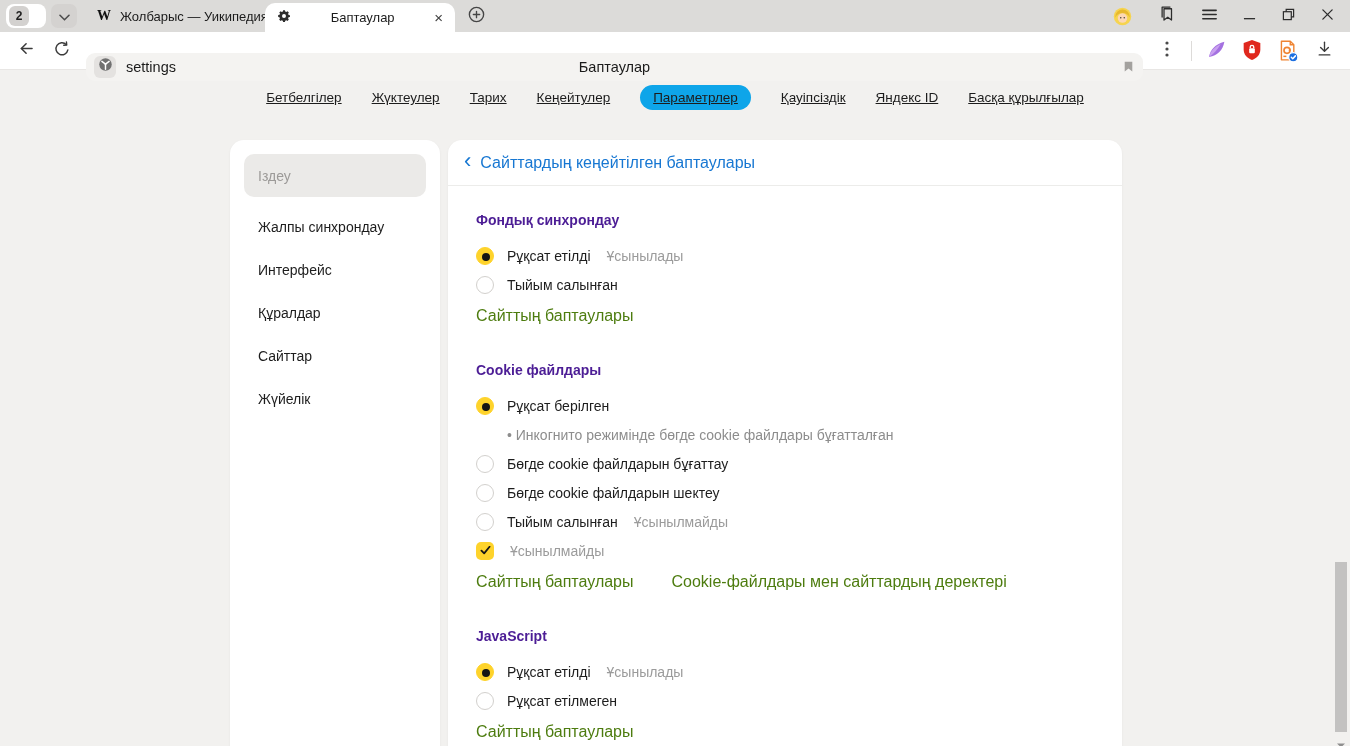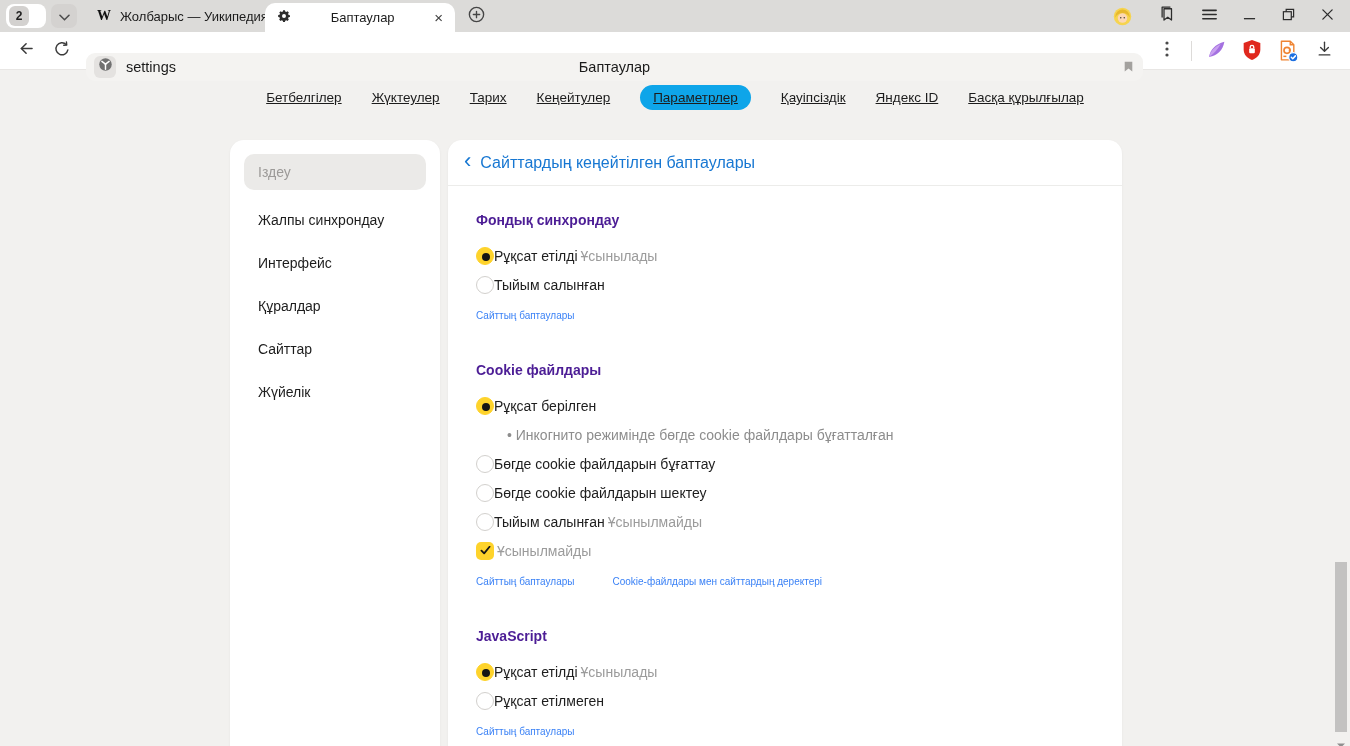"Іздеу" .search-input { height: 36px -> 43px }
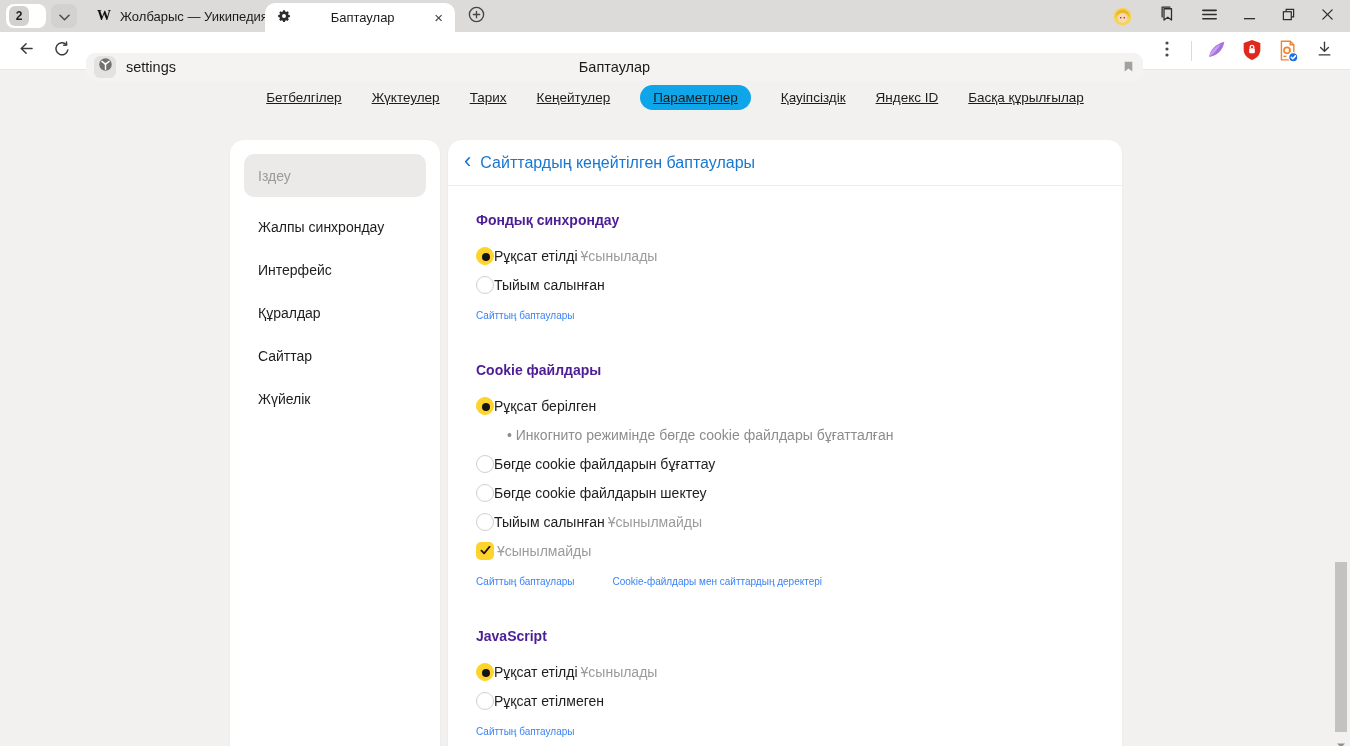"Рұқсат етілді" .opt { gap: none -> 13px }
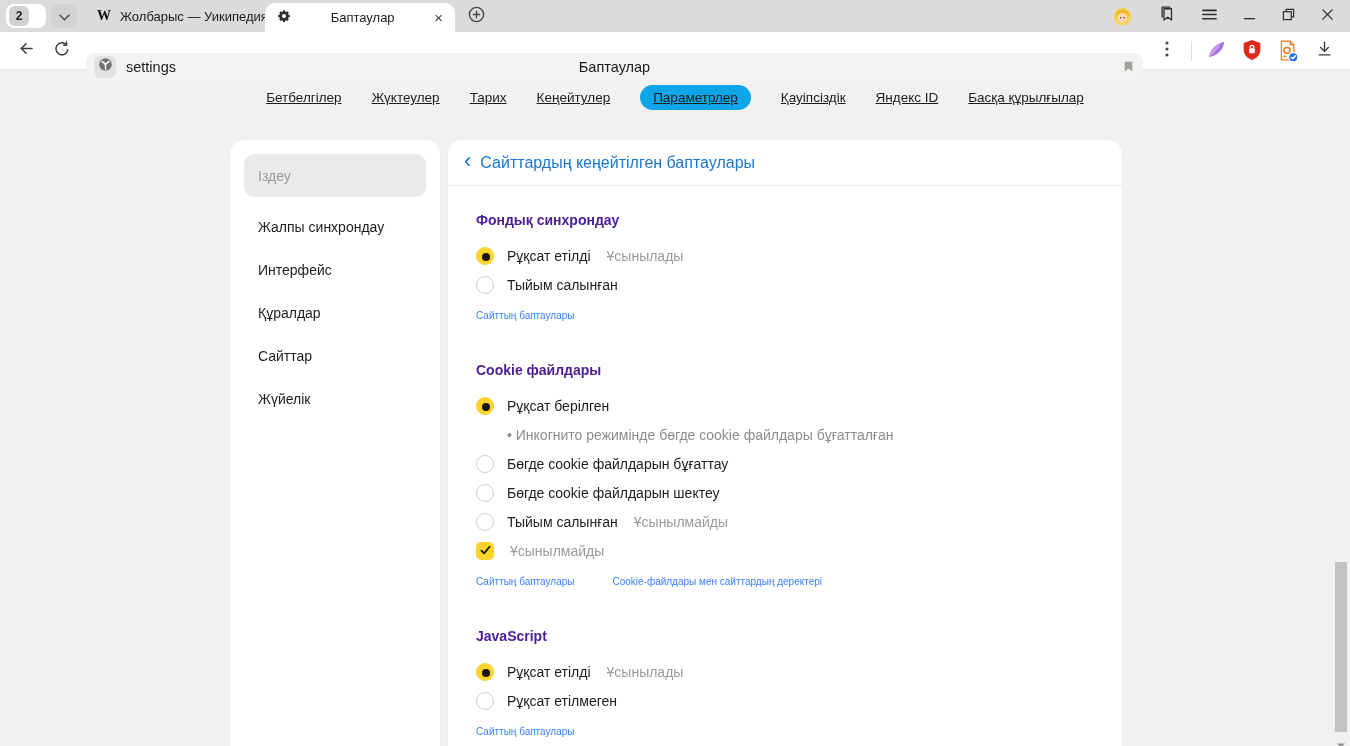"Сайттың баптаулары" .link { color: #3b82f6 -> #4d7c0f; font-size: 10px -> 16px }
